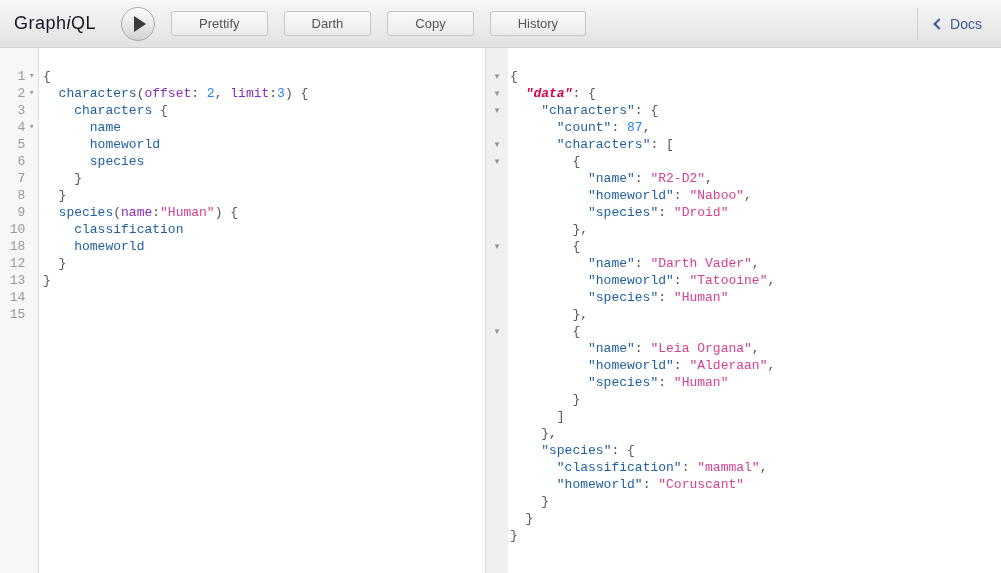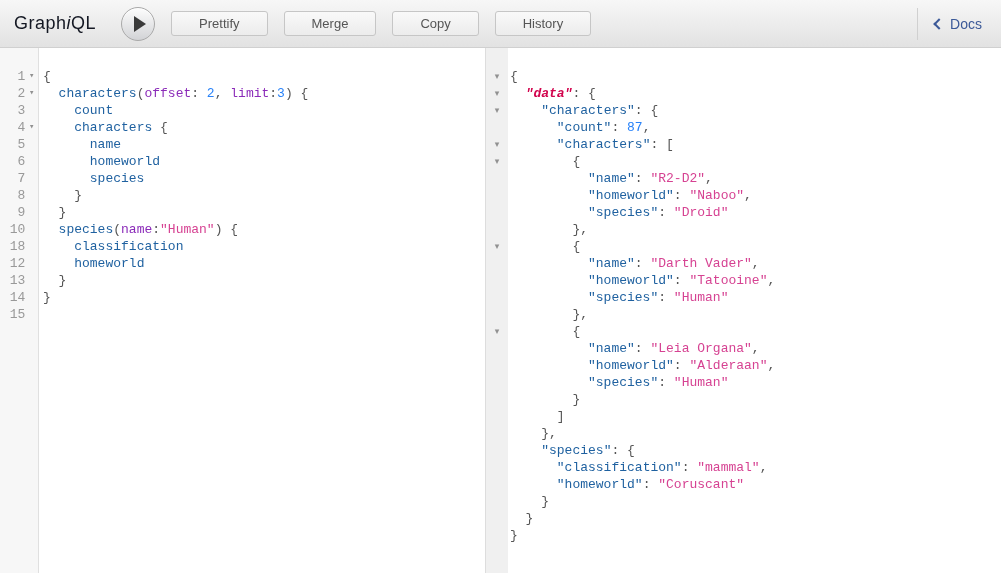"Merge" button.tb-btn { text: Merge -> Darth }
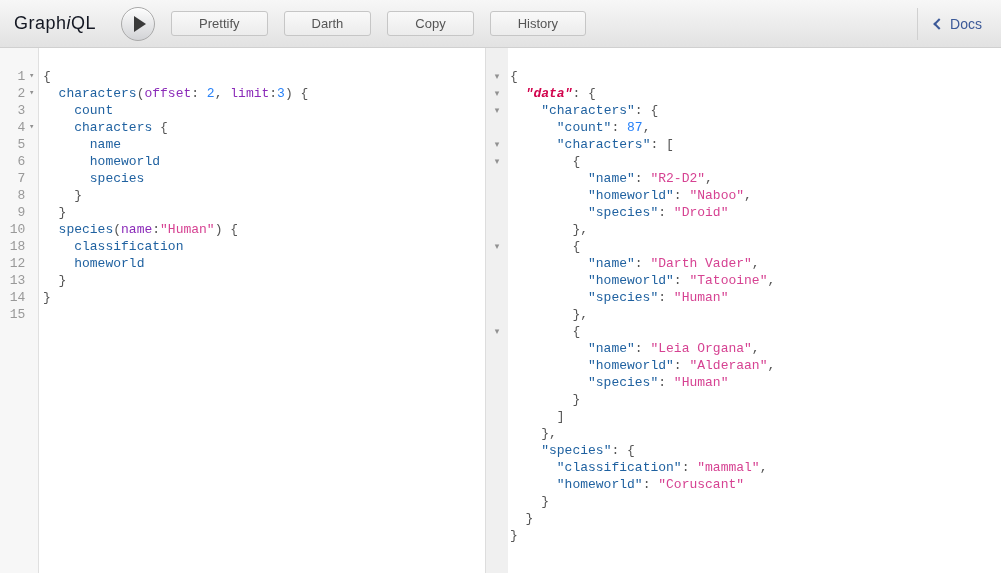"count" div.code-line { html: <div><span> </span><span>count</span></div> -> none }
